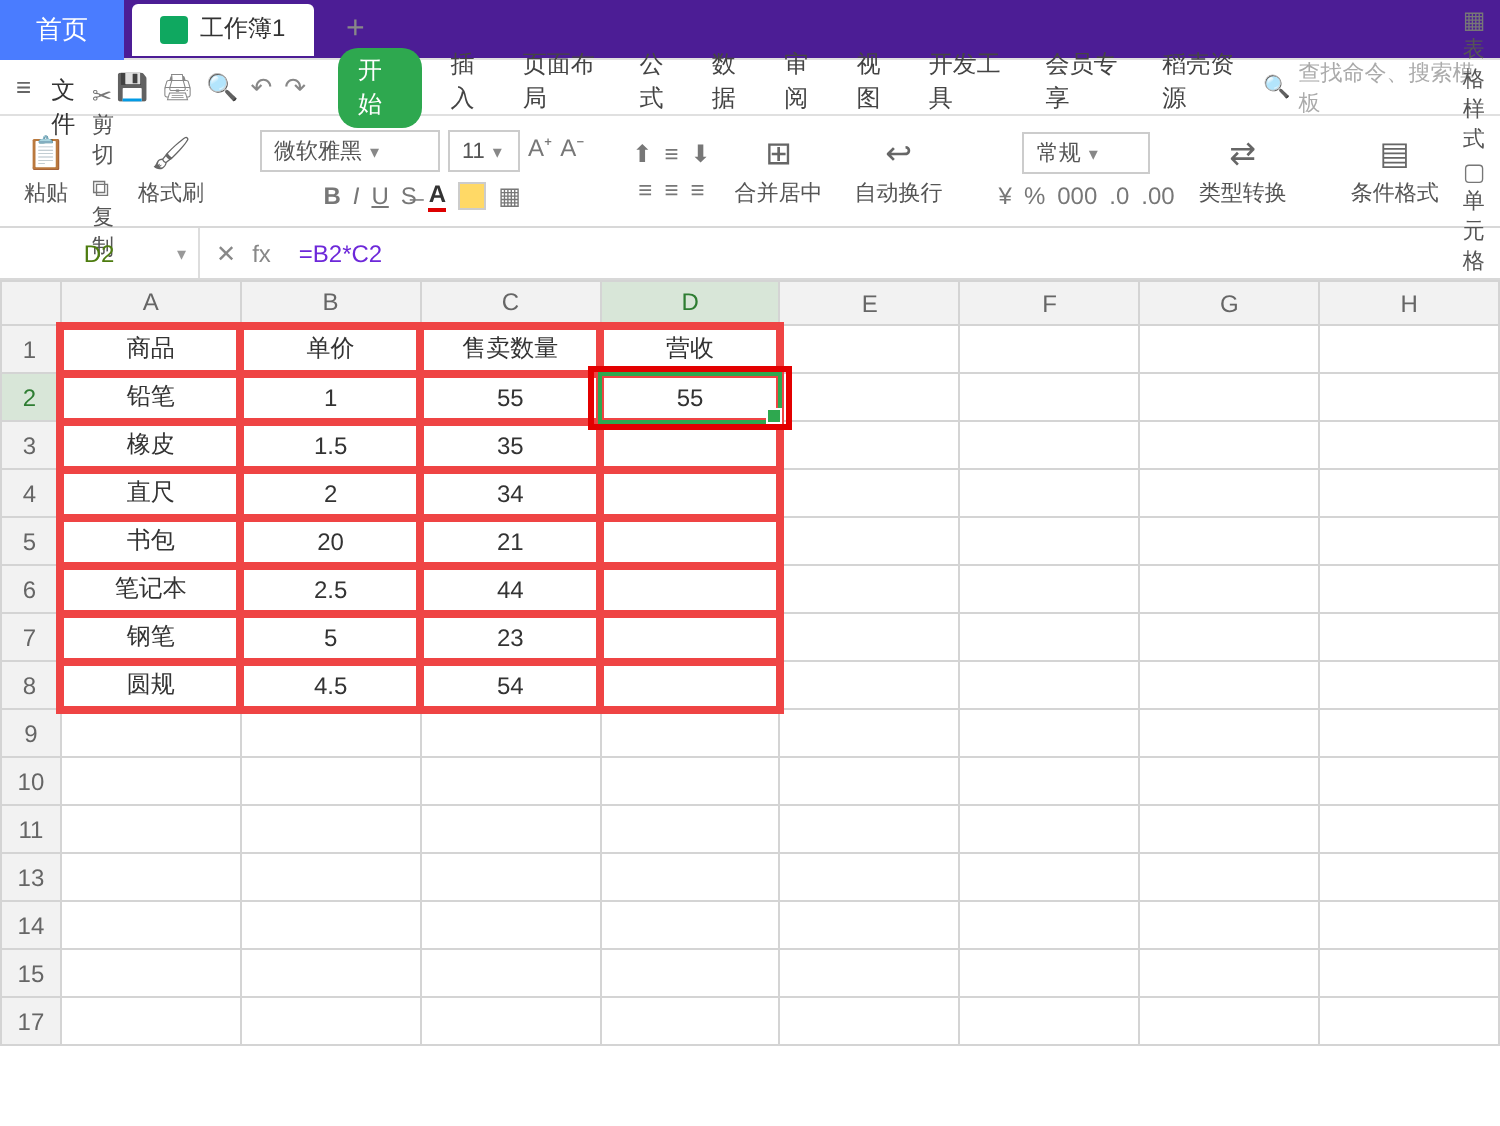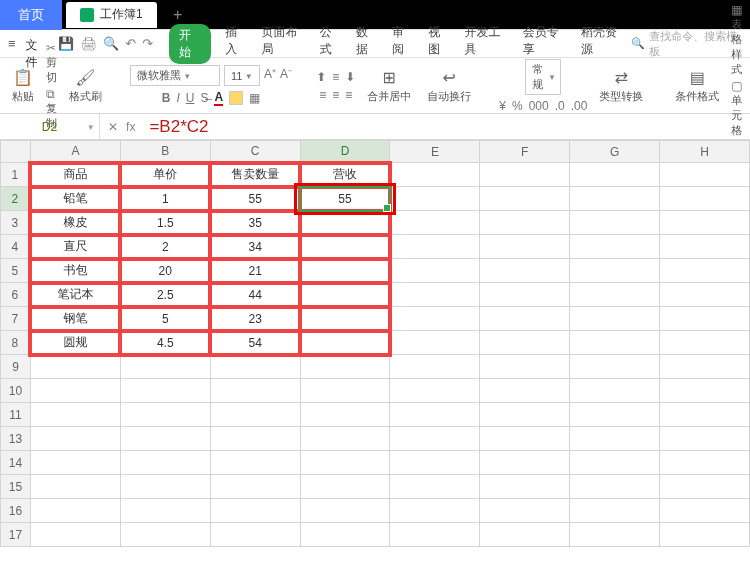"首页" .titlebar { background: #000000 -> #4c1d95 }
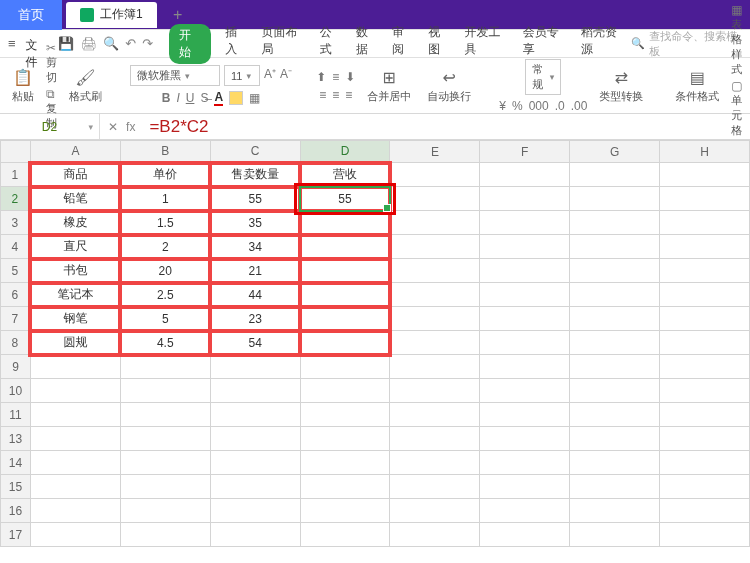"常规" div.rcombo { width: 36px -> 64px }
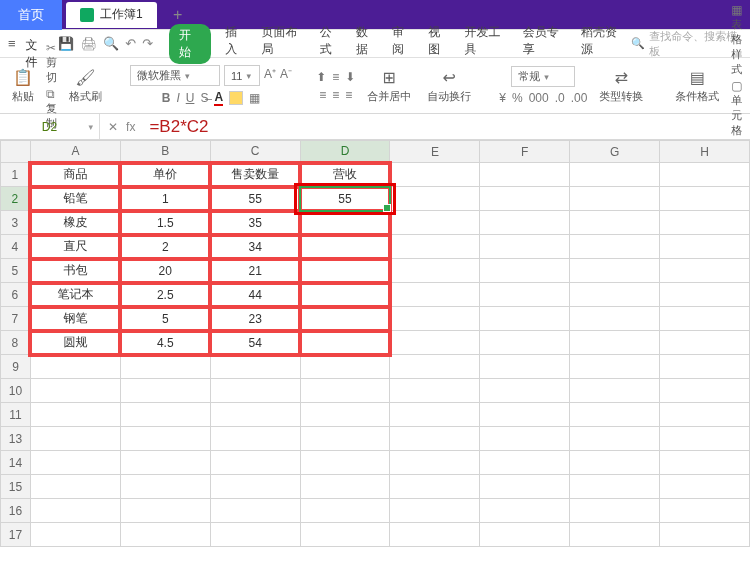"=B2*C2" .formula-input { color: #b91c1c -> #6d28d9; font-size: 17px -> 12px }
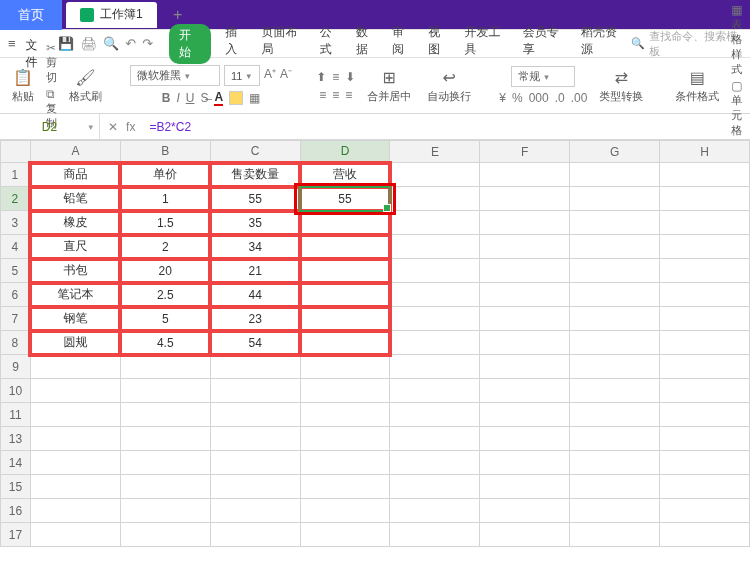"16" tr { html: <tr> <td>16</td> <td></td> <td></td> <td></td> <td></td> <td></td> <td></td> <td></td> <td></td> </tr> -> none }
